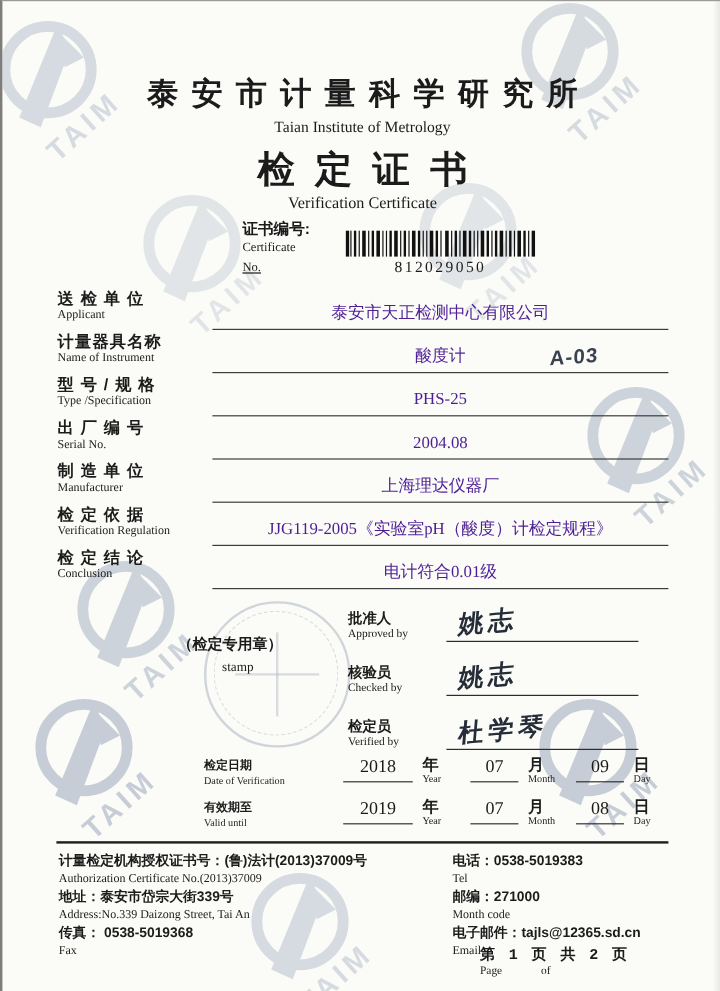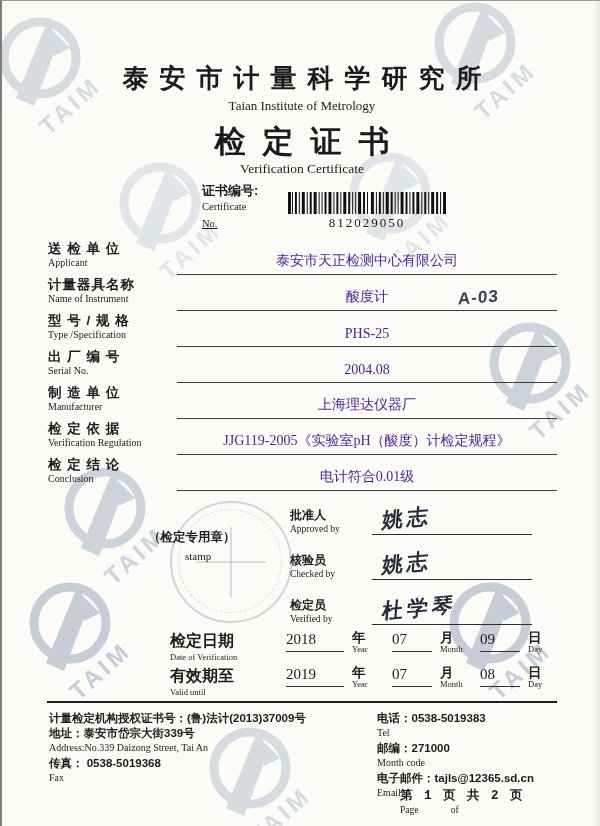"检定日期" .dlabel .zh { font-size: 16px -> 10px }
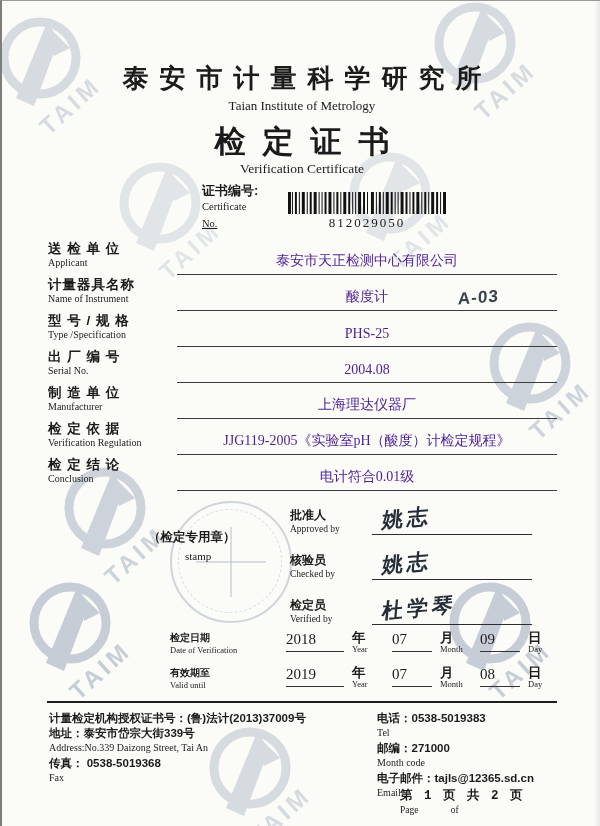"2018" .dval { text-align: left -> center }
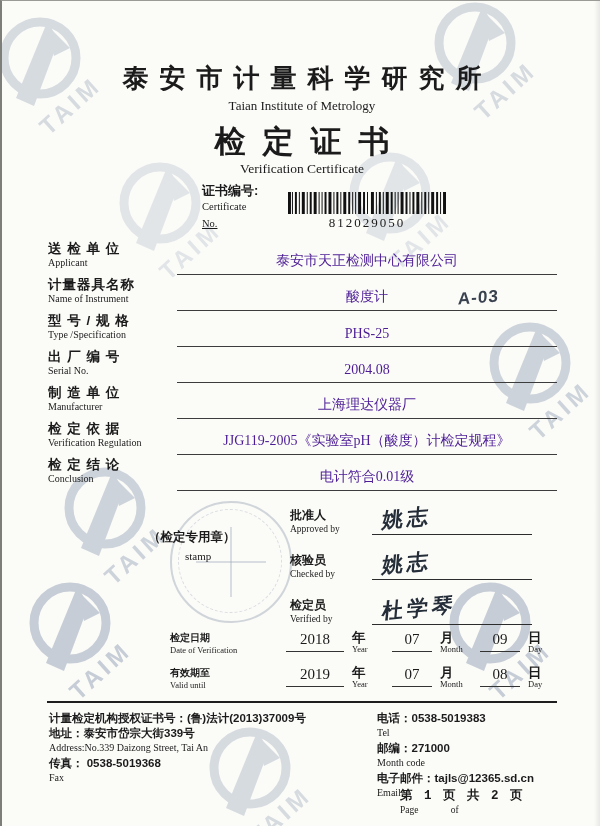"Authorization Certificate No.(2013)37009" div.f-en { html: none -> <div>Authorization Certificate No.(2013)37009</div> }
